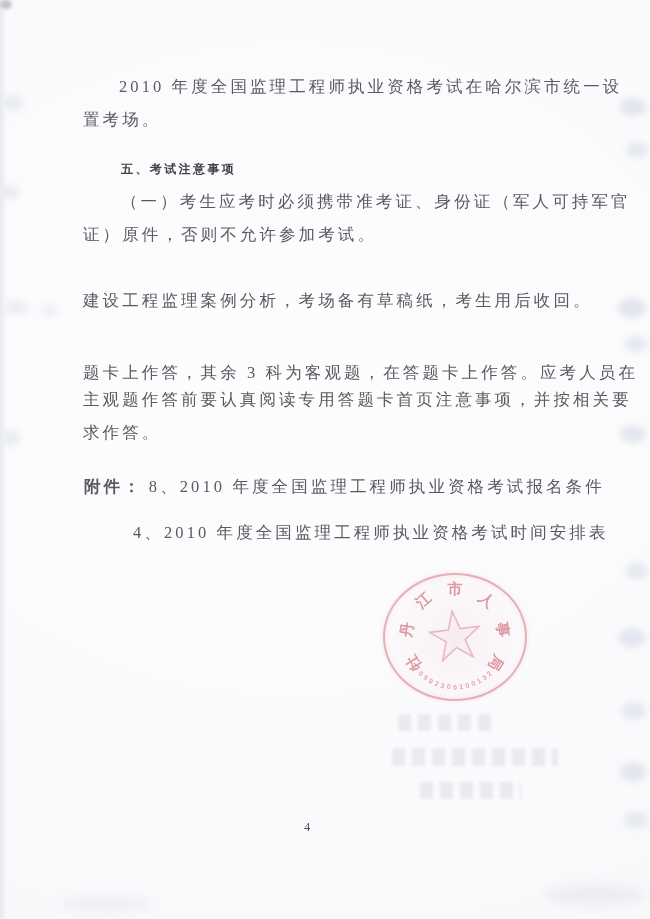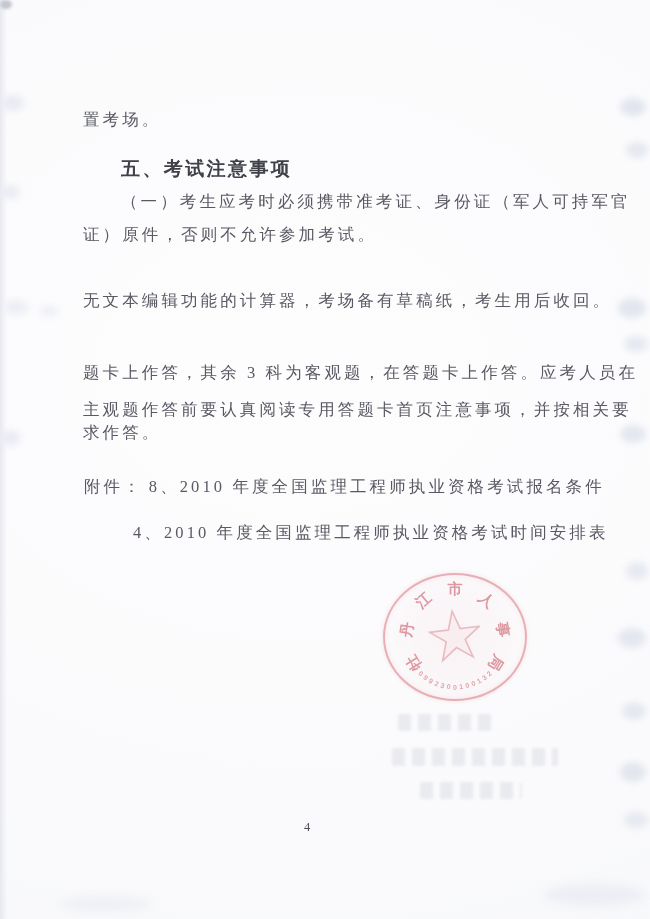"2010 年度全国监理工程师执业资格考试在哈尔滨市统一设" div.tline { html: none -> <div>2010 年度全国监理工程师执业资格考试在哈尔滨市统一设</div> }
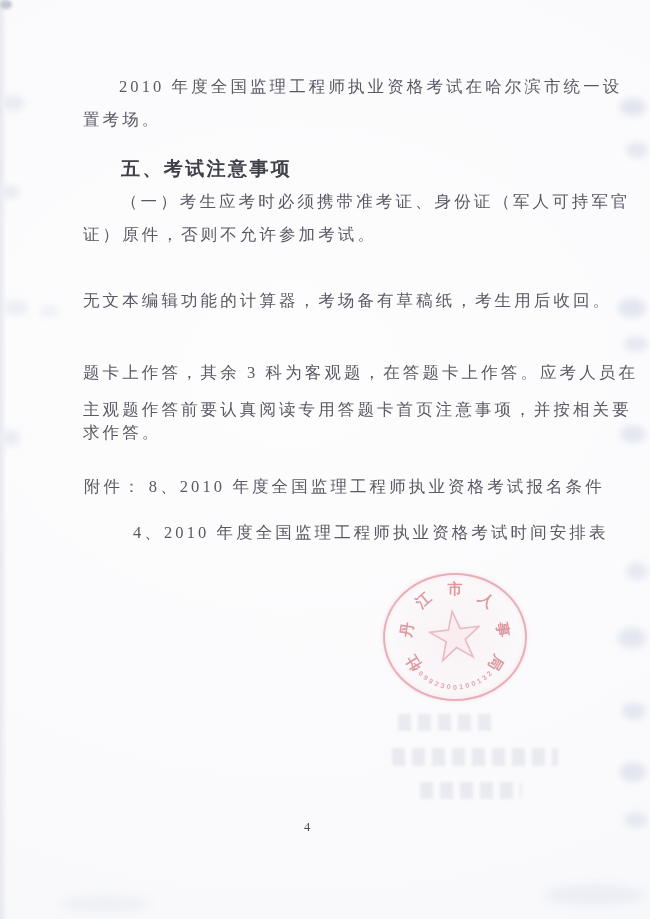"五、考试注意事项" .tline.heading { font-size: 19px -> 12px }
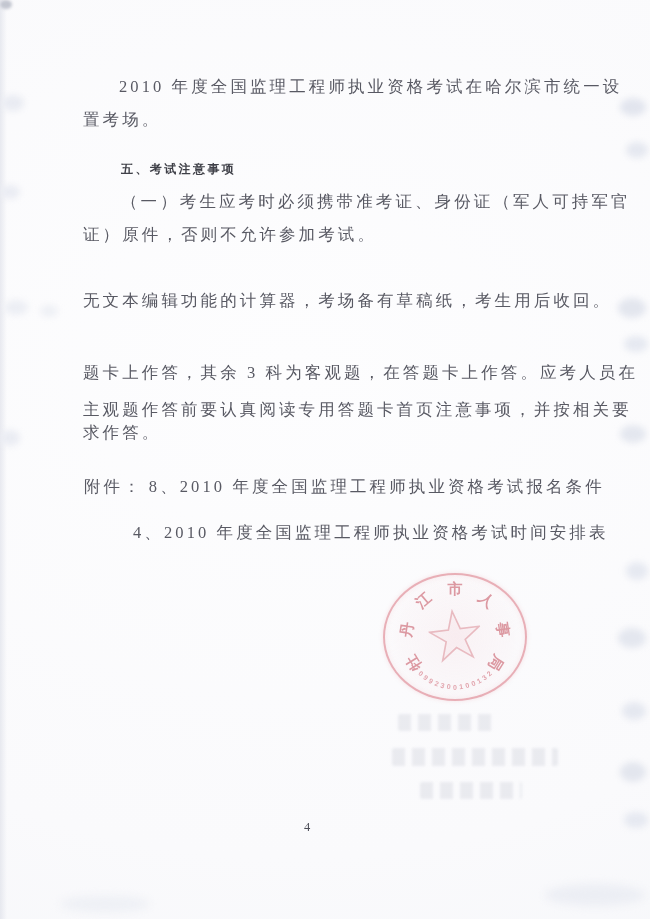"无文本编辑功能的计算器，考场备有草稿纸，考生用后收回。" div.tline { text: 无文本编辑功能的计算器 -> 建设工程监理案例分析 }
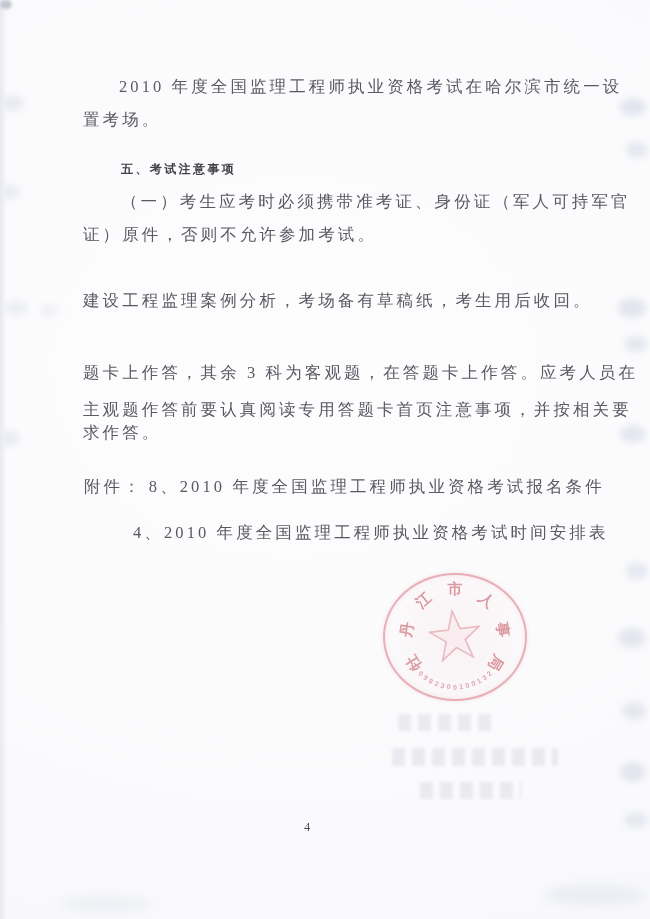"主观题作答前要认真阅读专用答题卡首页注意事项，并按相关要" div.tline { top: 400px -> 390px }
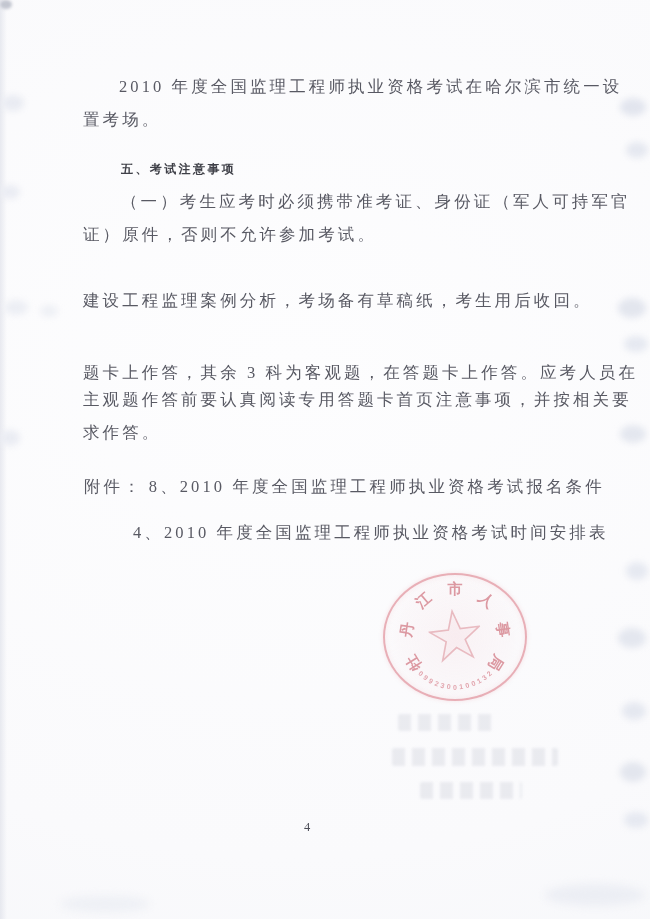"附件：" .att-label { font-weight: none -> bold }
